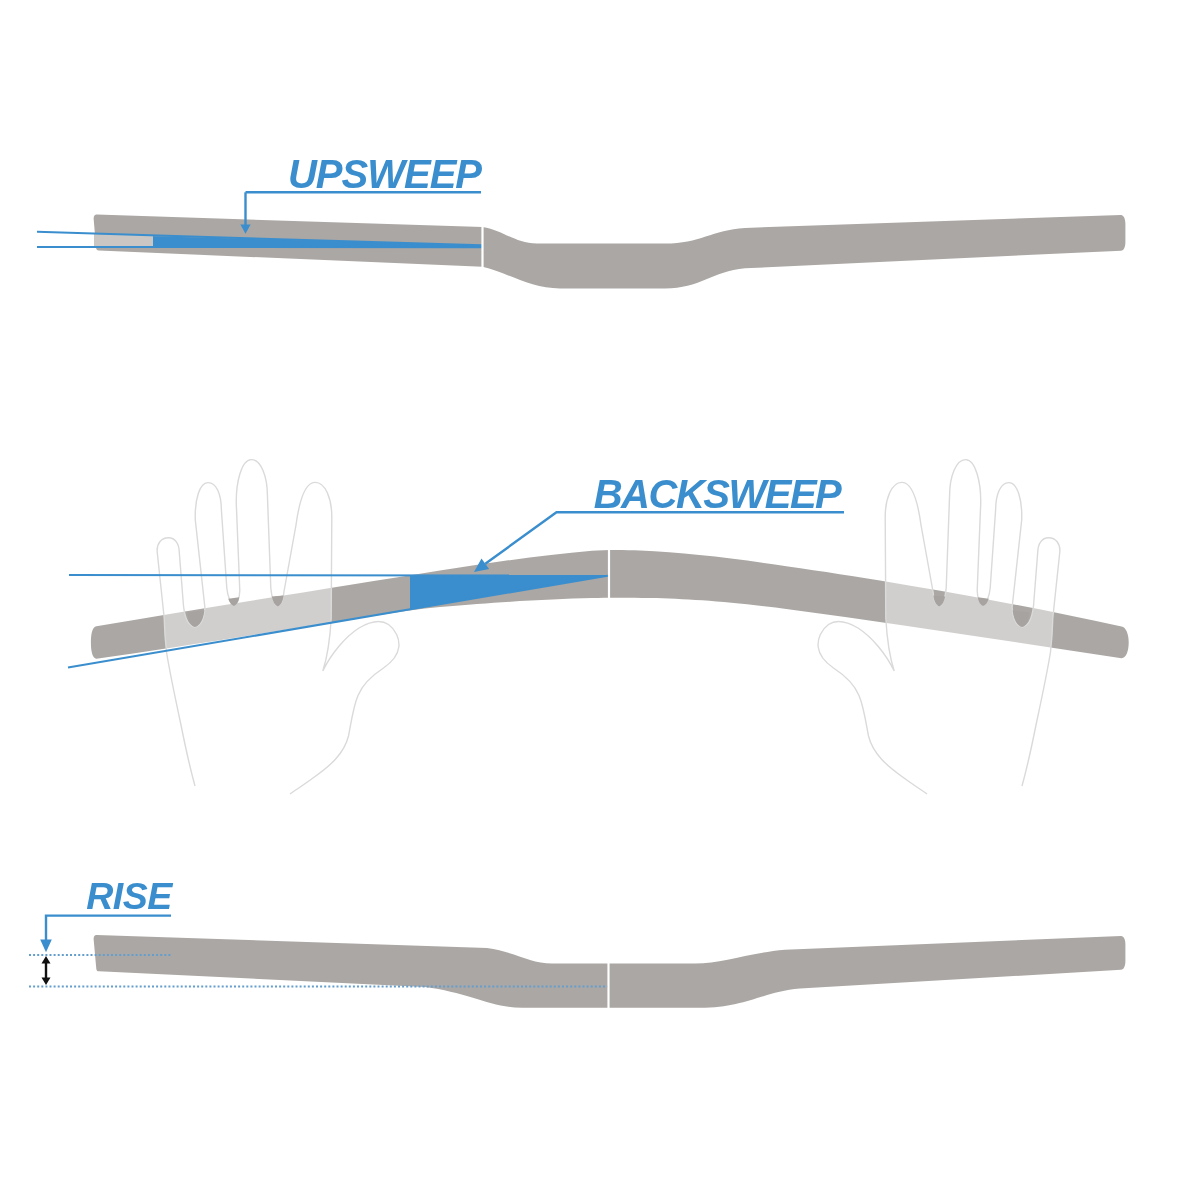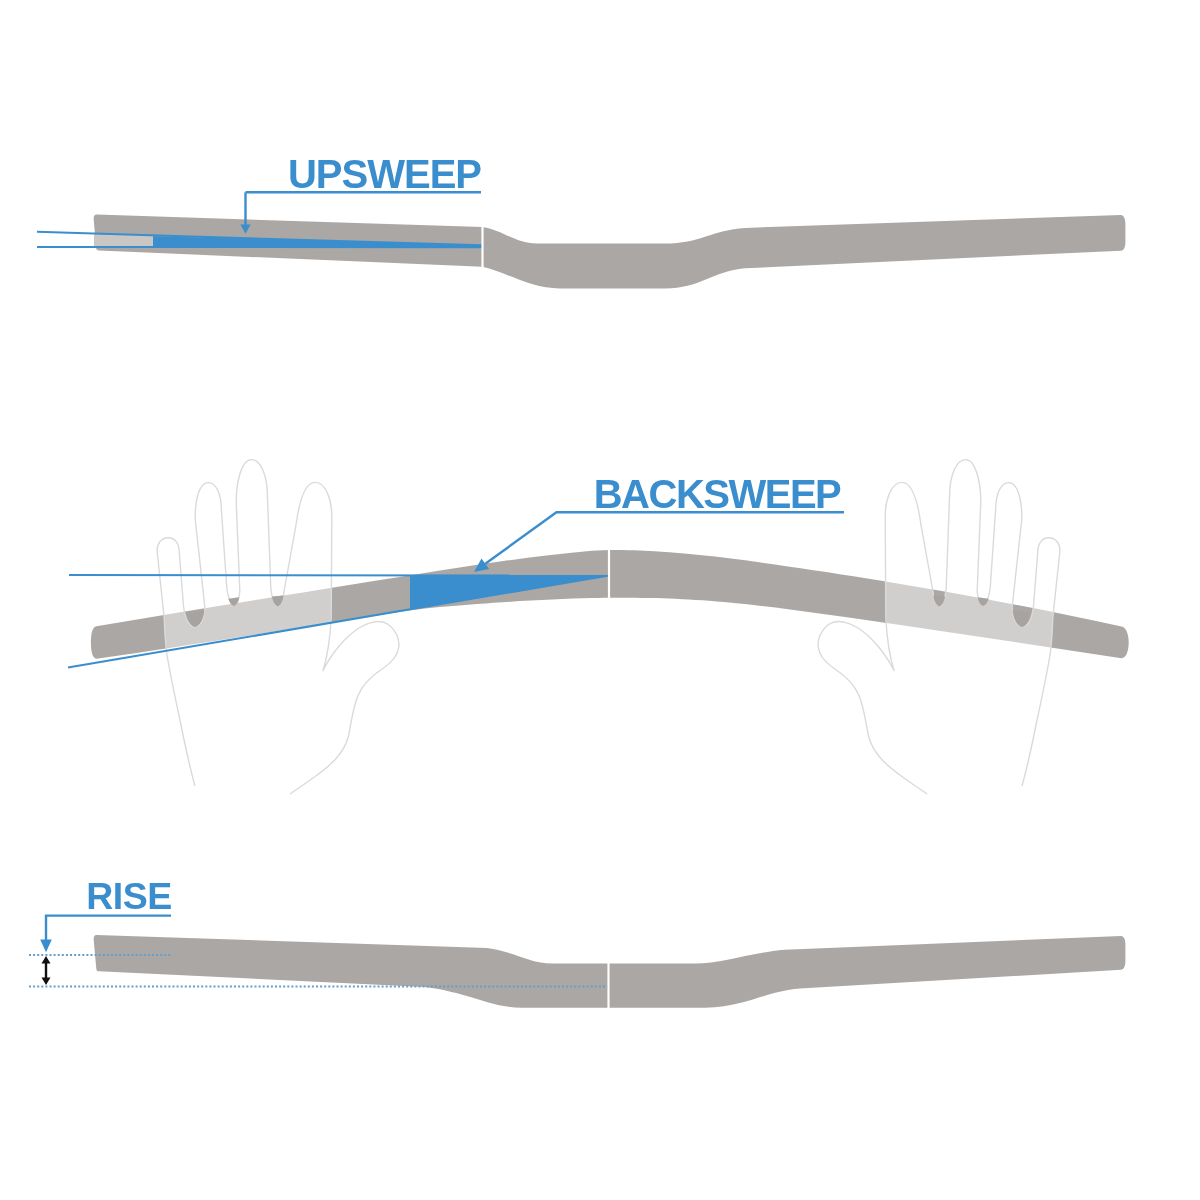"UPSWEEP" #stage { font-style: none -> italic }
